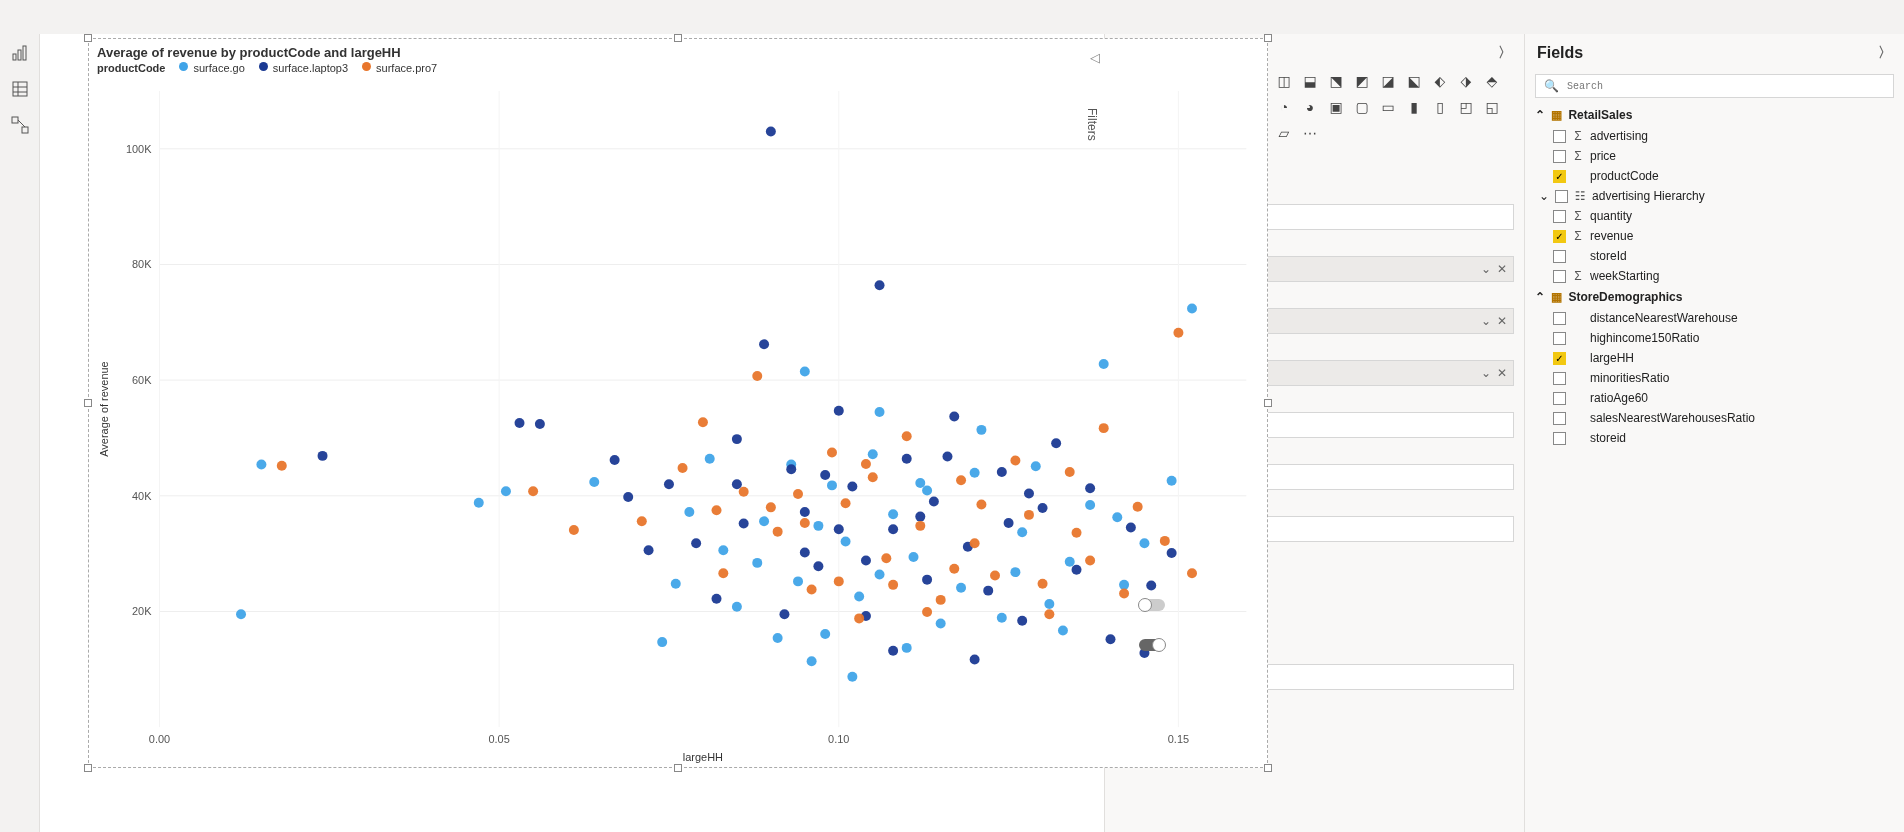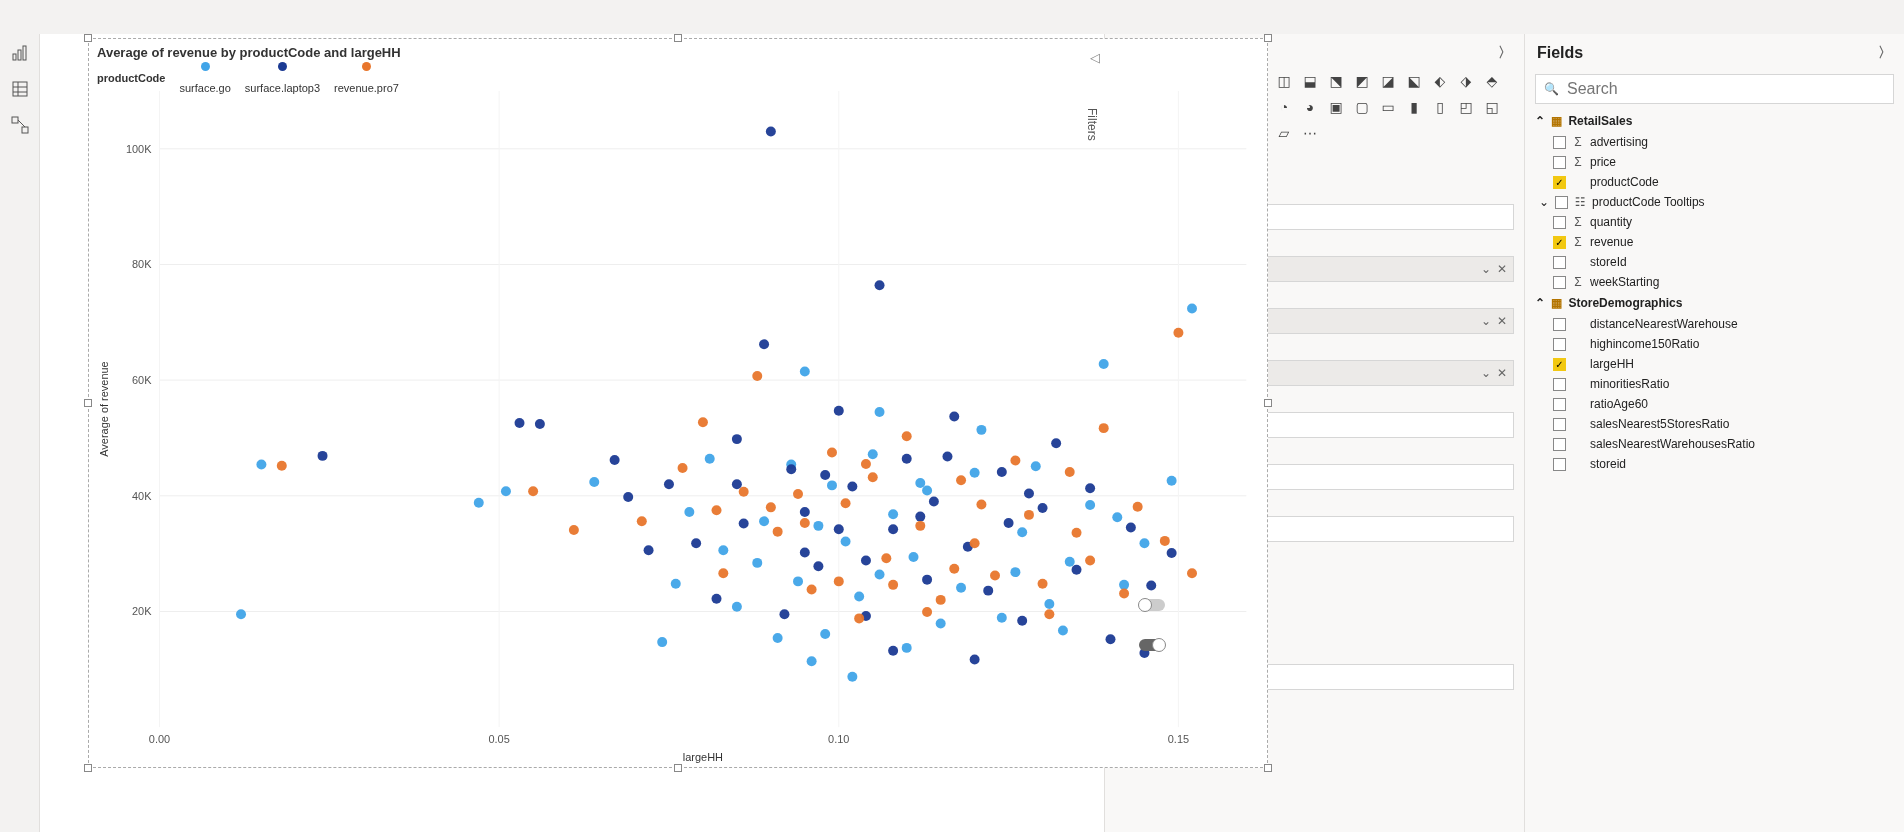"surface.go" .chart-legend .leg { align-items: center -> none; flex-direction: column -> none; gap: 11px -> 5px }
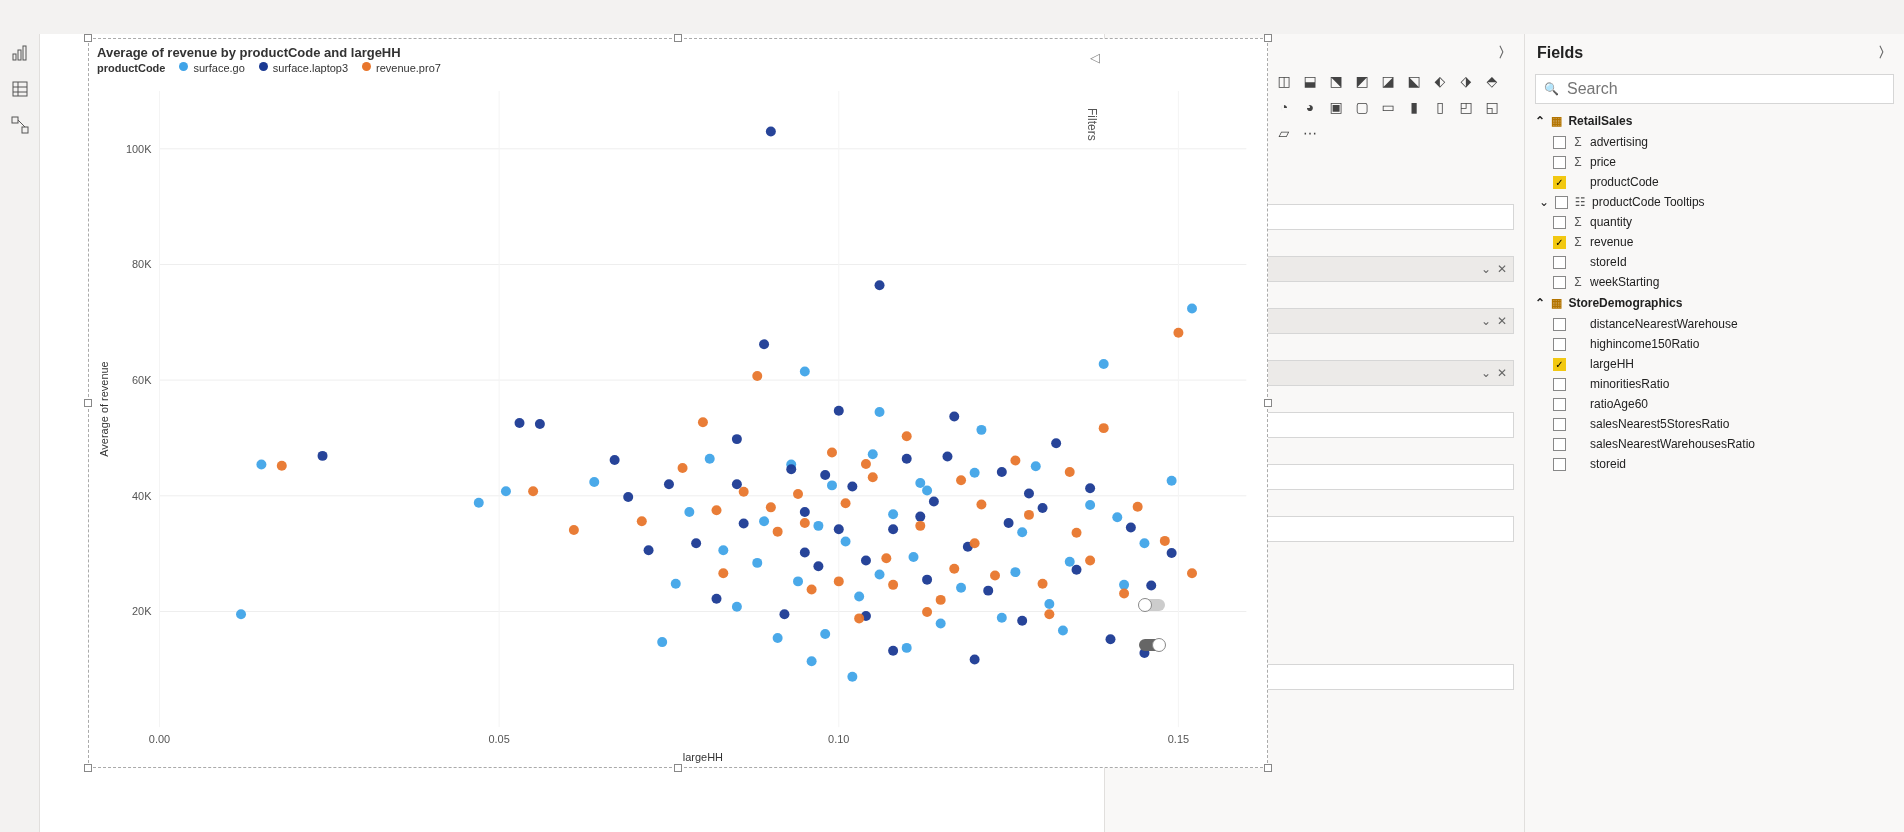"revenue.pro7" span { text: revenue.pro7 -> surface.pro7 }
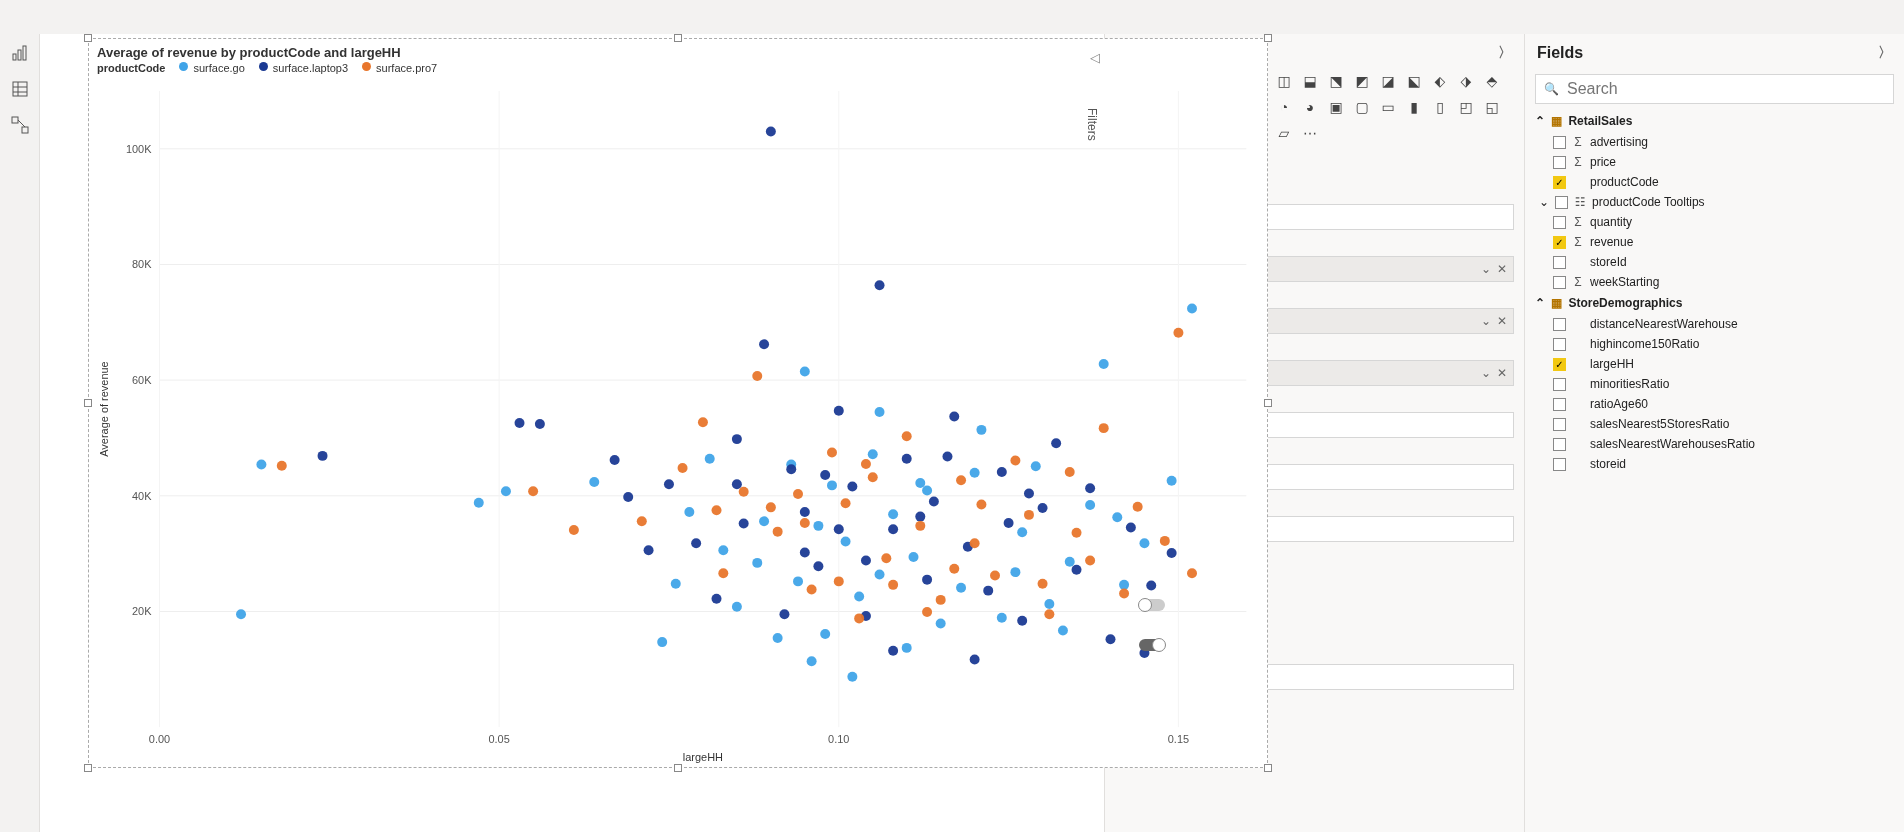"Search" .search-box input { font-family: none -> Liberation Mono, monospace; font-size: 16px -> 10px }
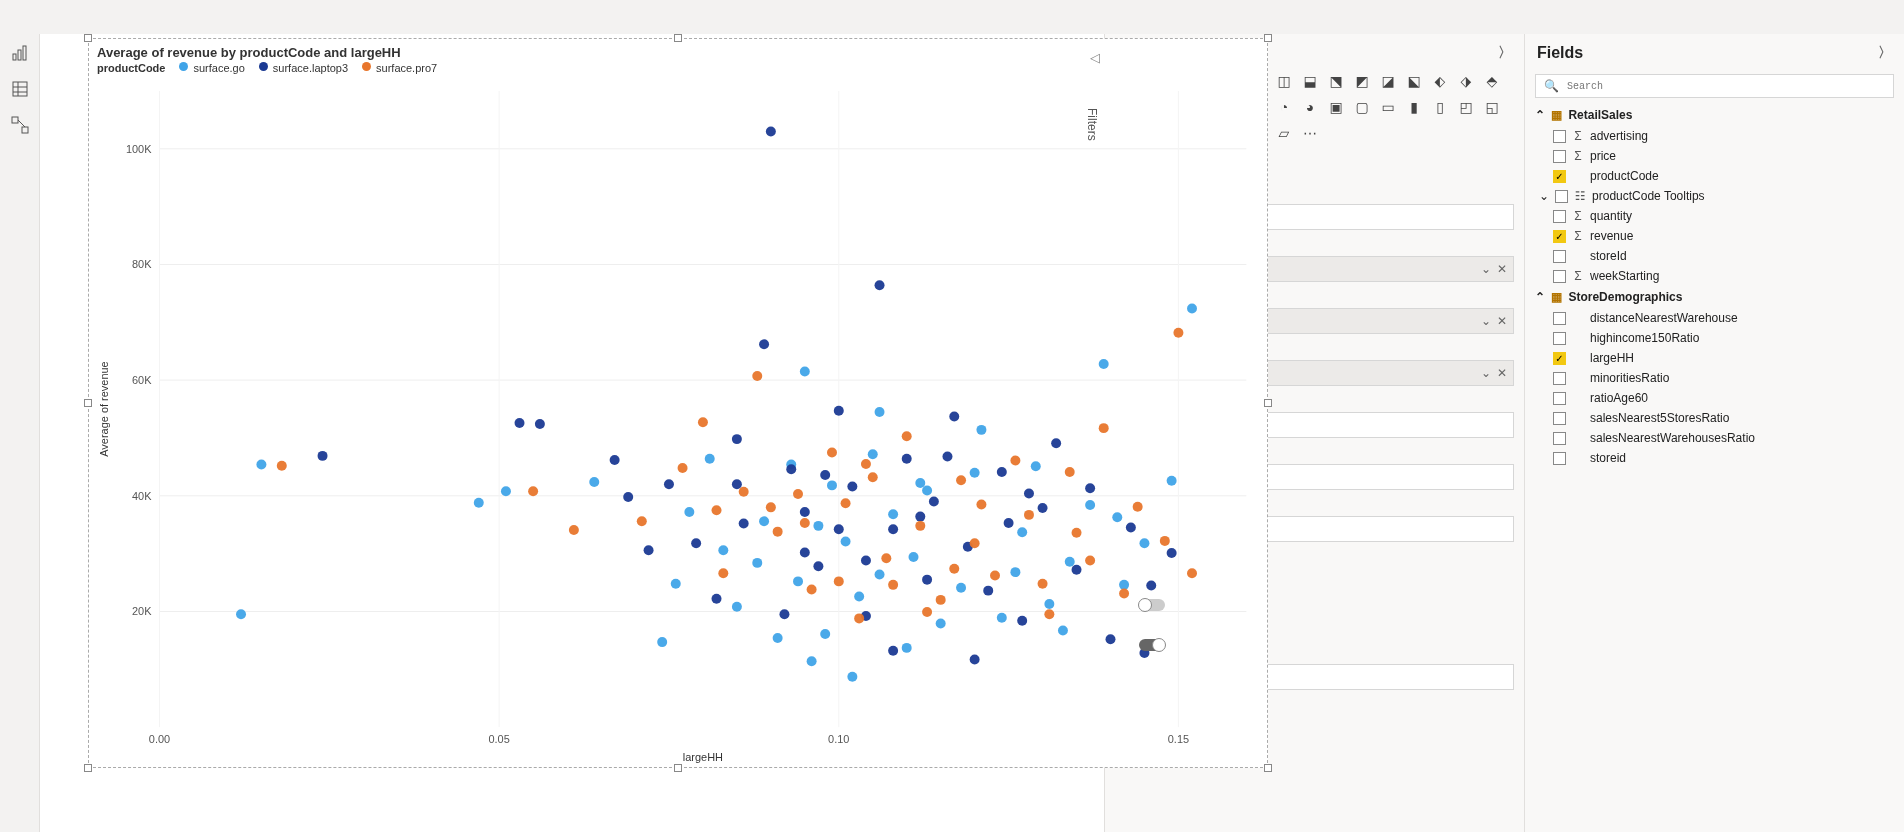"productCode Tooltips" span { text: productCode Tooltips -> advertising Hierarchy }
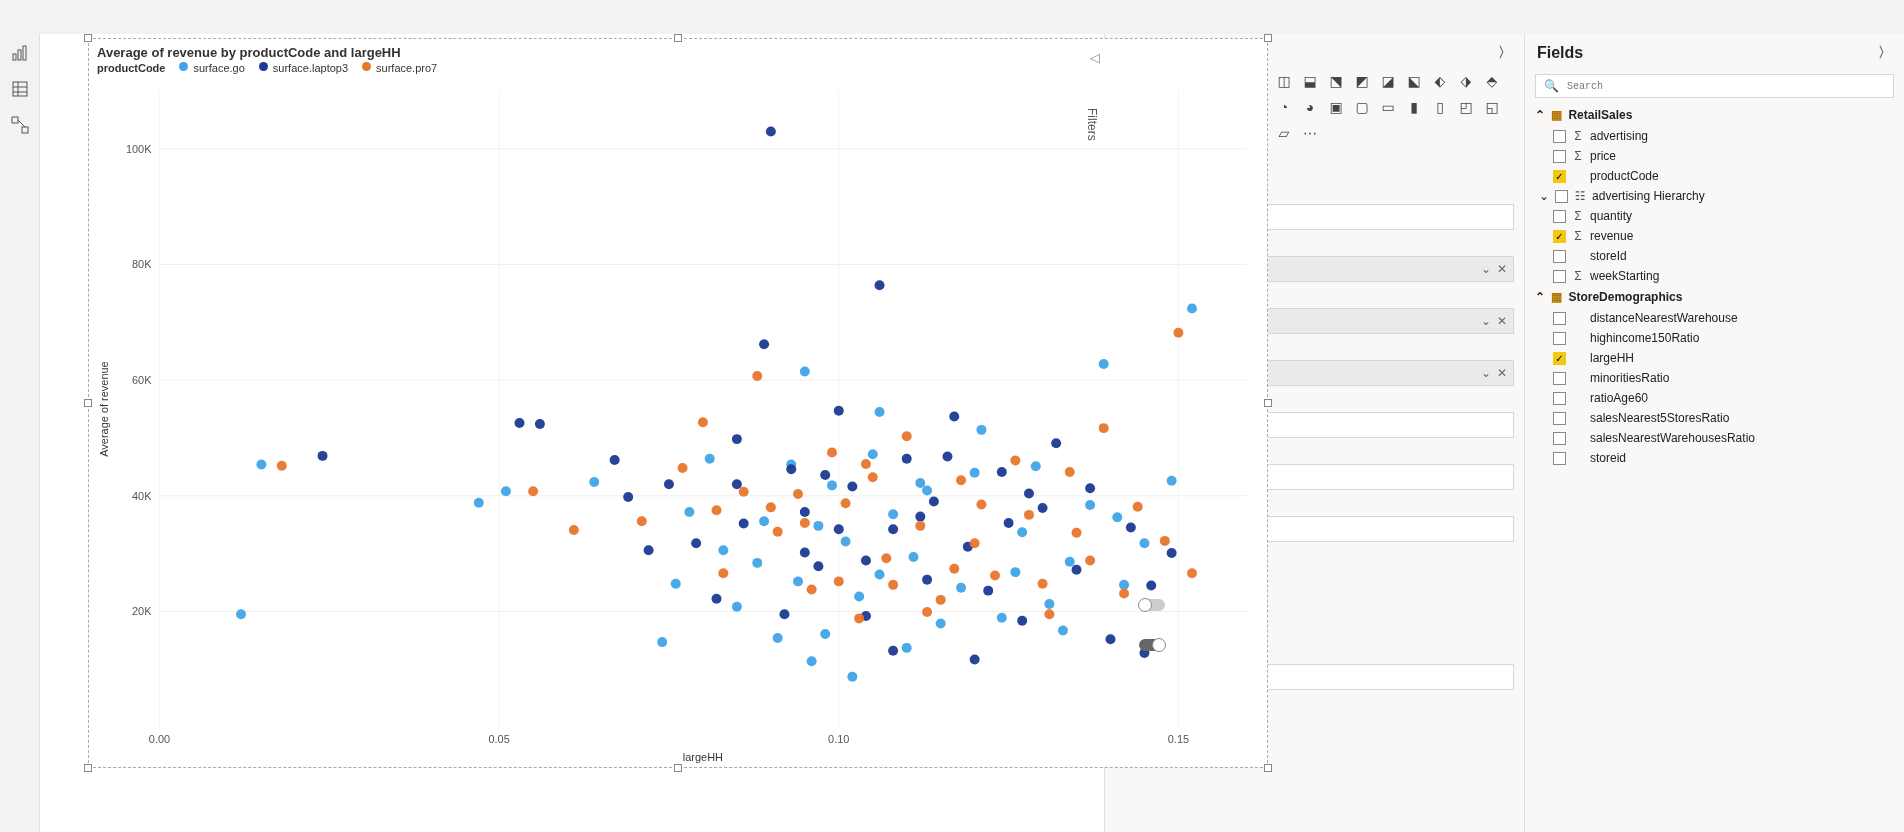"salesNearest5StoresRatio" div.field-row { html: <div> <span></span> <span></span> <span>salesNearest5StoresRatio</span> </div> -> none }
